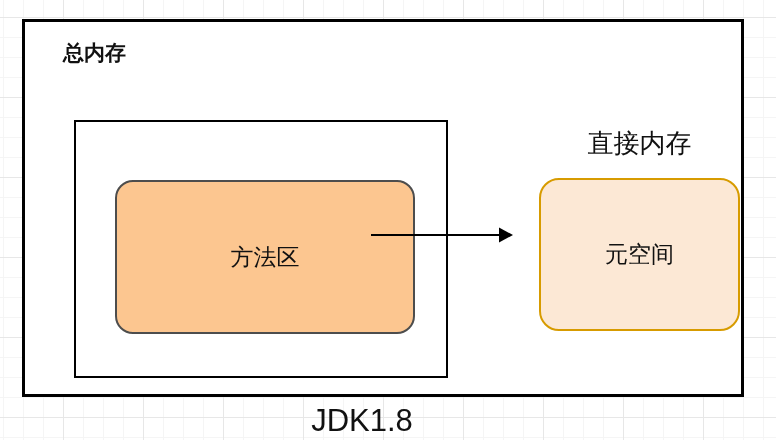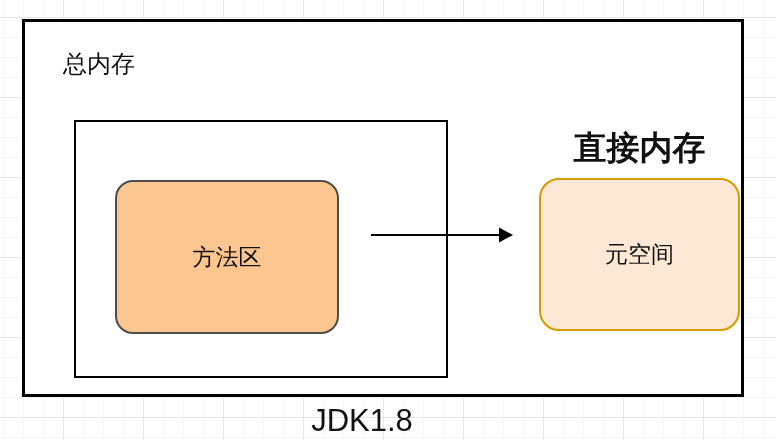"总内存" .outer-box-label { font-size: 24px -> 21px; font-weight: 400 -> 700; top: 26px -> 17px }
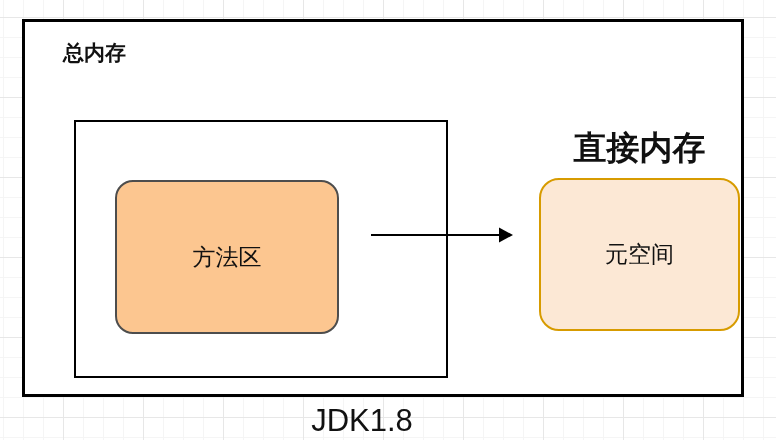"直接内存" .direct-memory-label { font-size: 33px -> 26px; font-weight: 700 -> 400 }
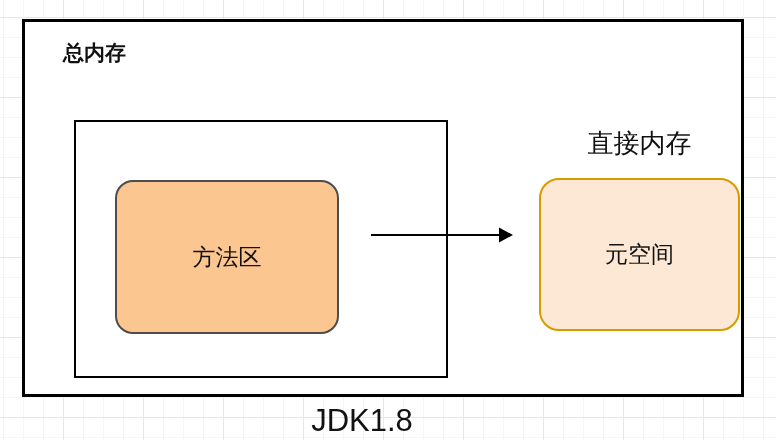"方法区" .method-area { width: 224px -> 300px }
